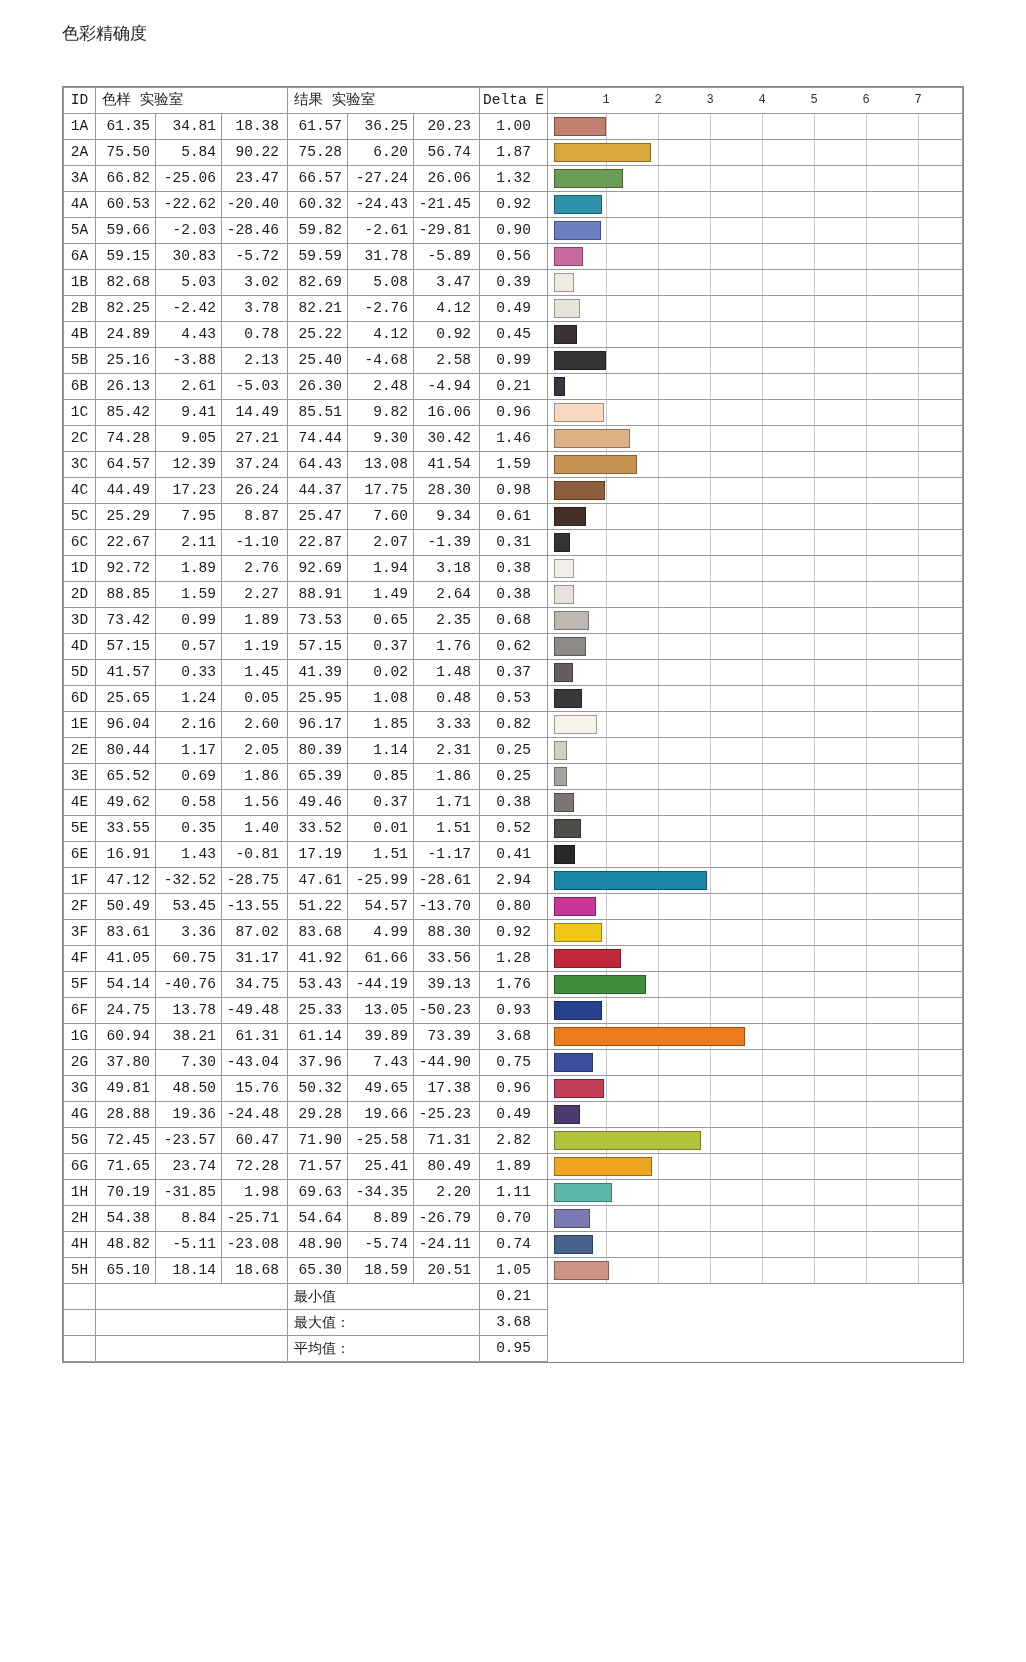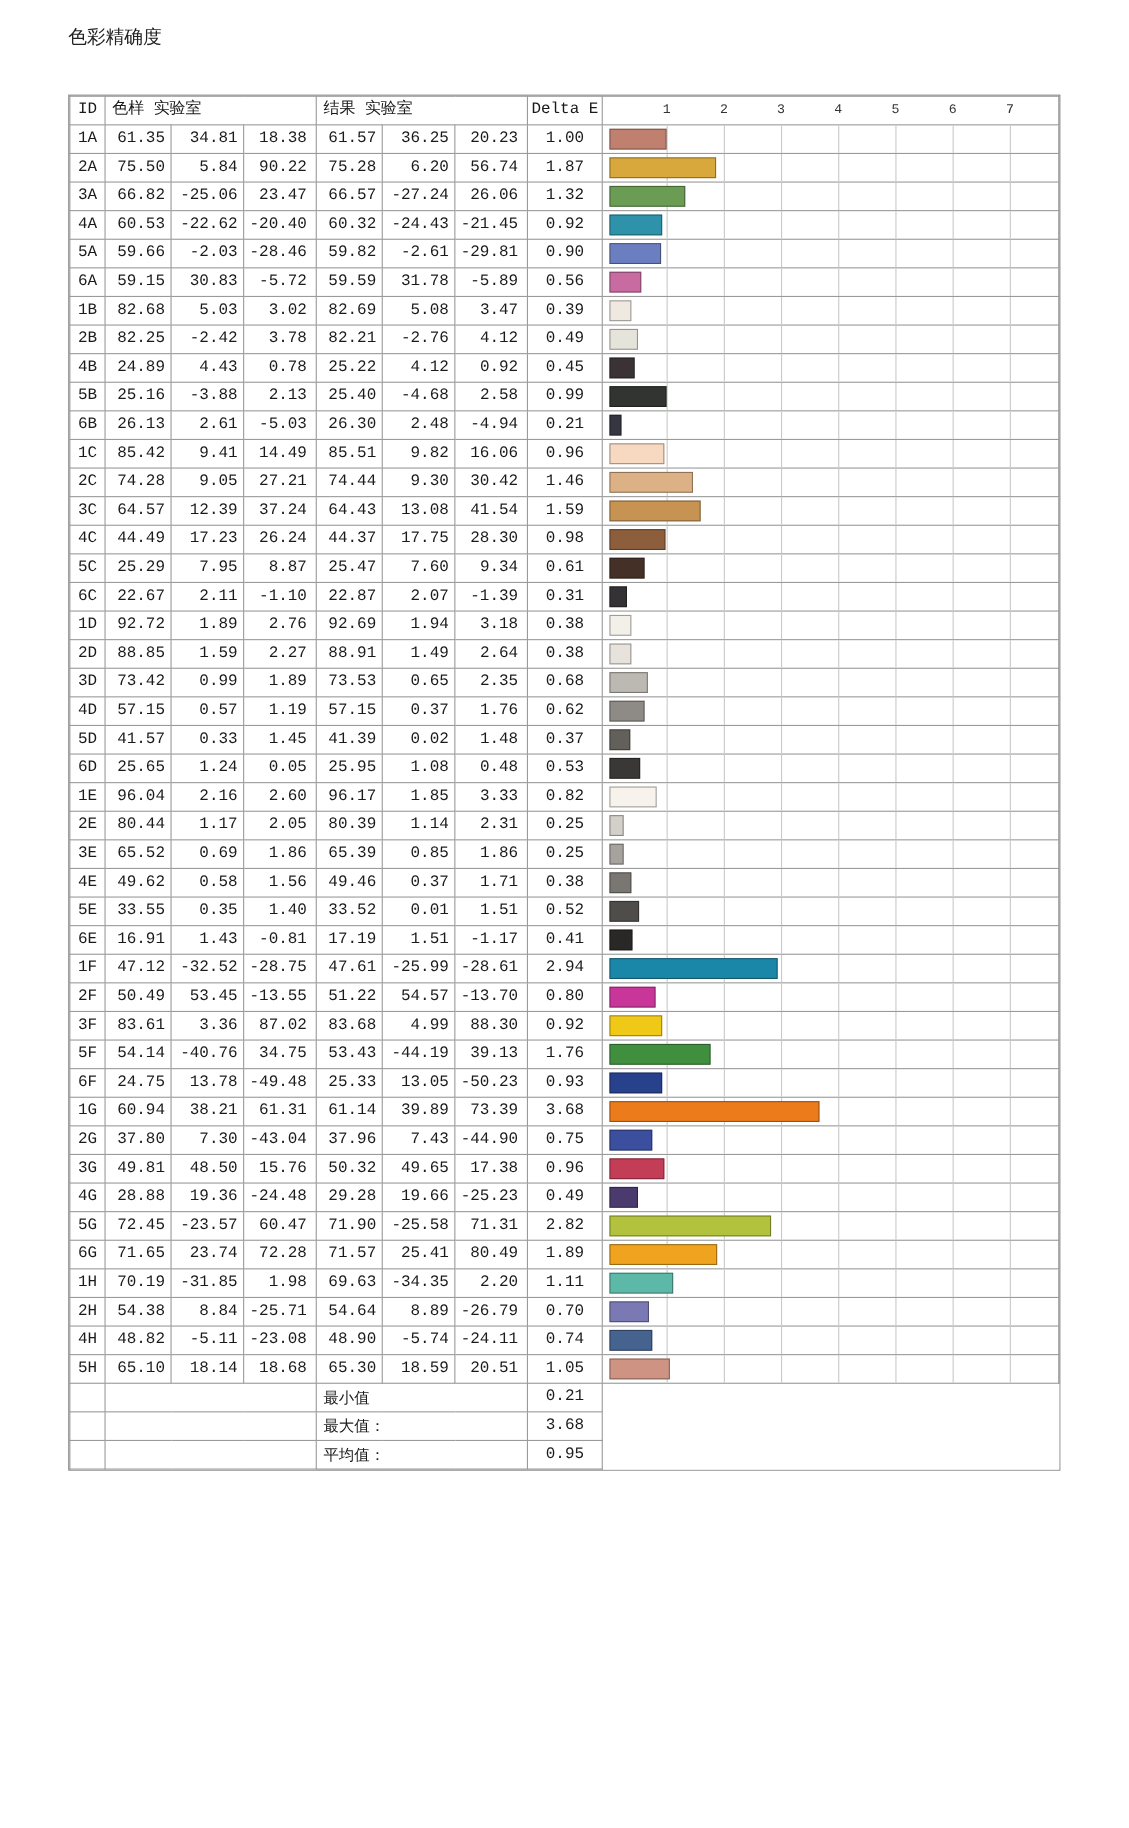"4F" tr { html: none -> <tr> <td>4F</td> <td>41.05</td> <td>60.75</td> <td>31.17</td> <td>41.92</td> <td>61.66</td> <td>33.56</td> <td>1.28</td> <td> <div> <div></div> <div></div> <div></div> <div></div> <div></div> <div></div> <div></div> <div></div> </div> </td> </tr> }
